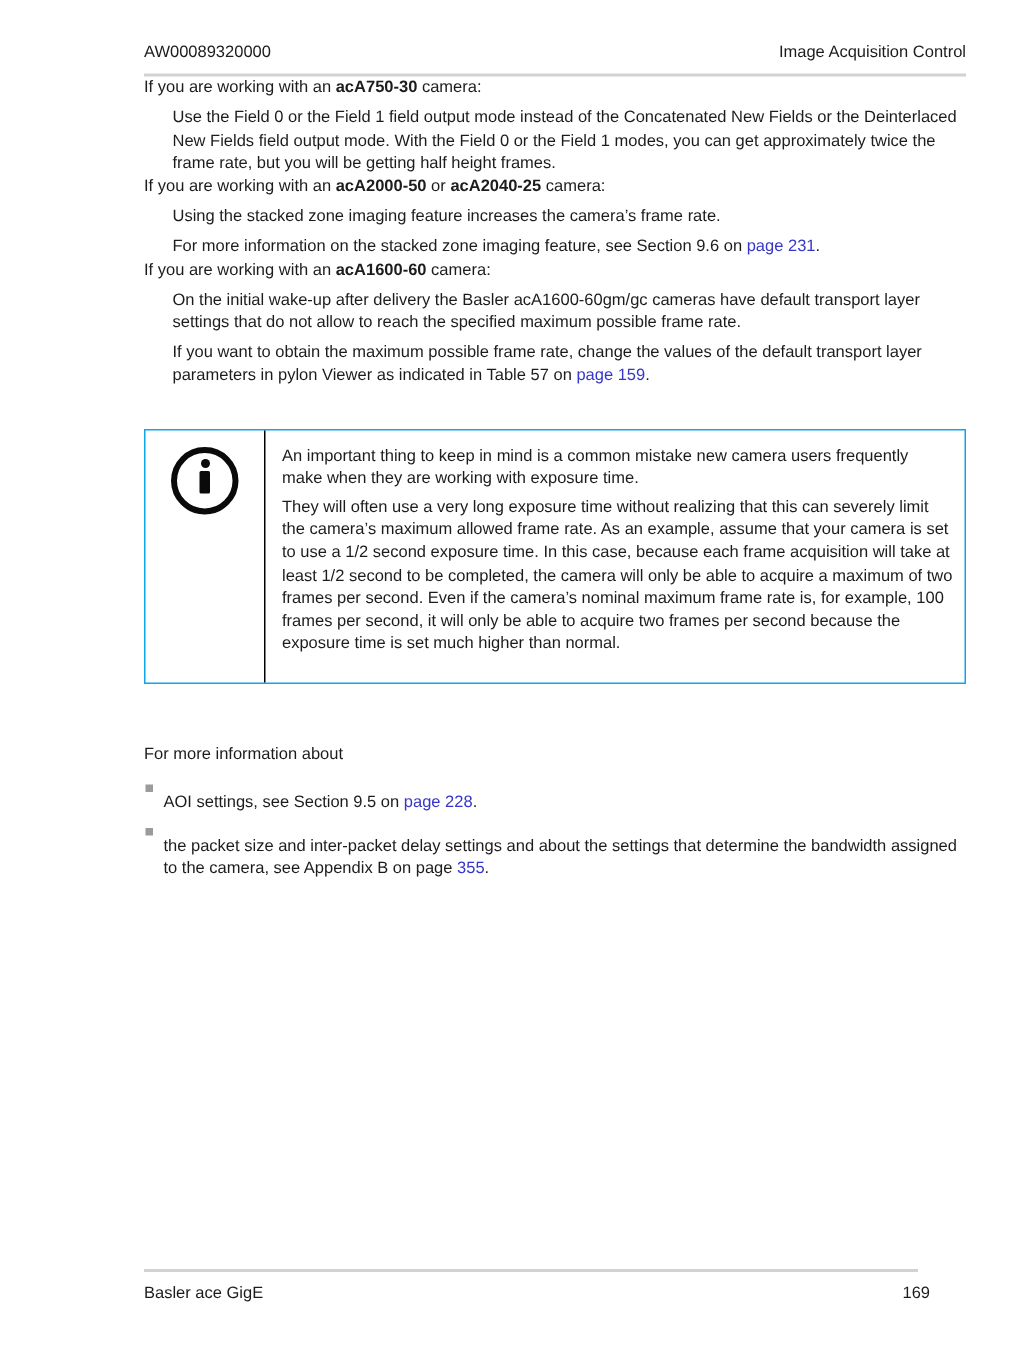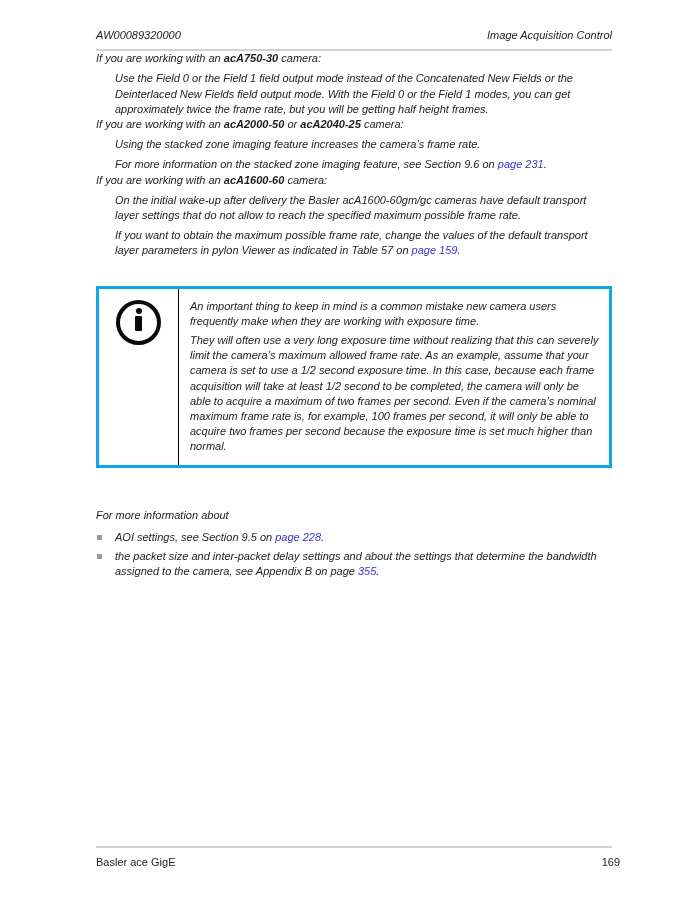"AW00089320000" .margin { font-style: italic -> none; padding-right: 65px -> 33px }
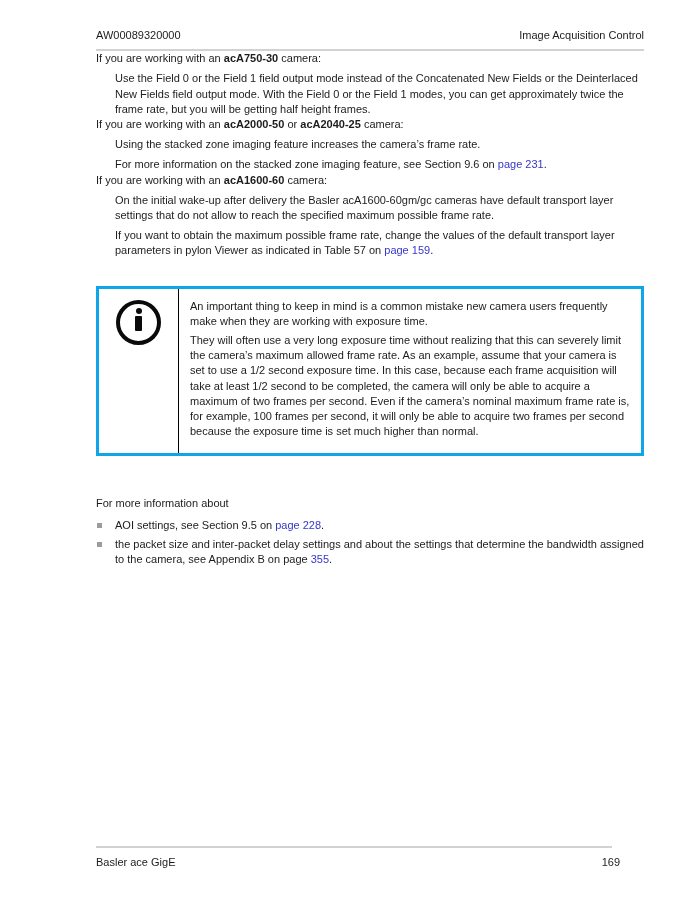"An important thing to keep" .notebox { border: 3px solid #0ea5e9 -> 1px solid #0ea5e9 }
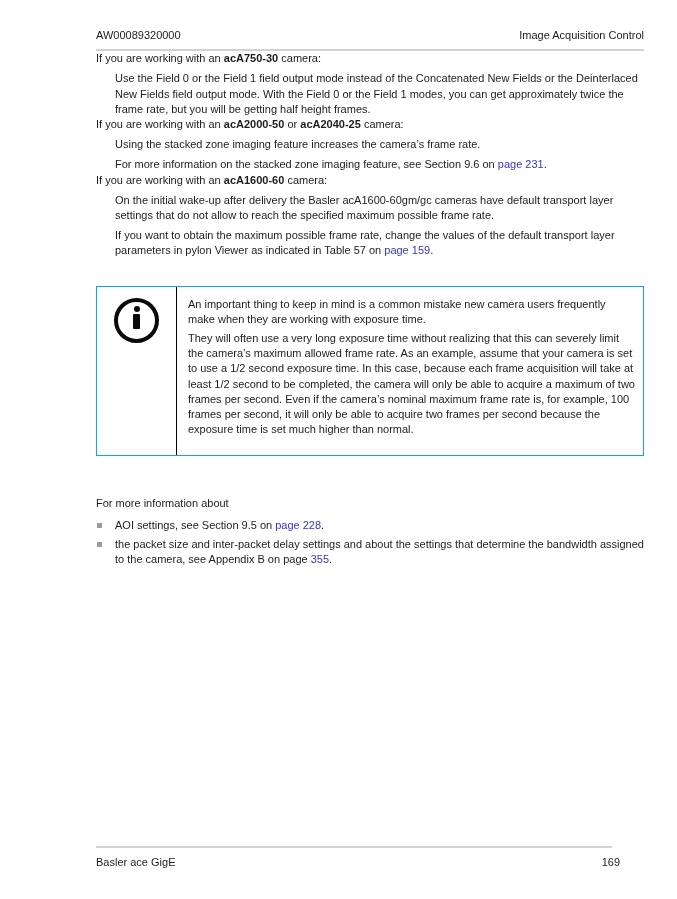"AOI settings, see Section 9.5" ul.bullets li { flex-direction: none -> column }
